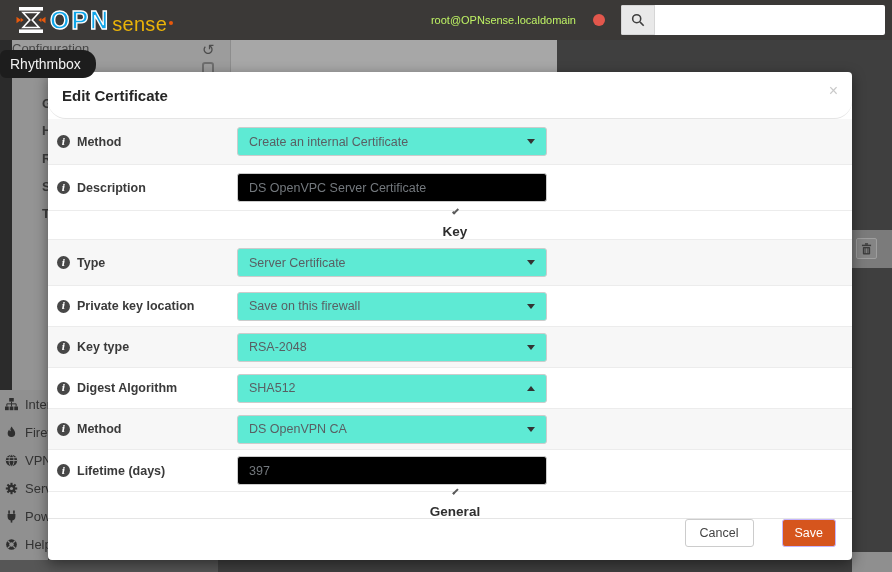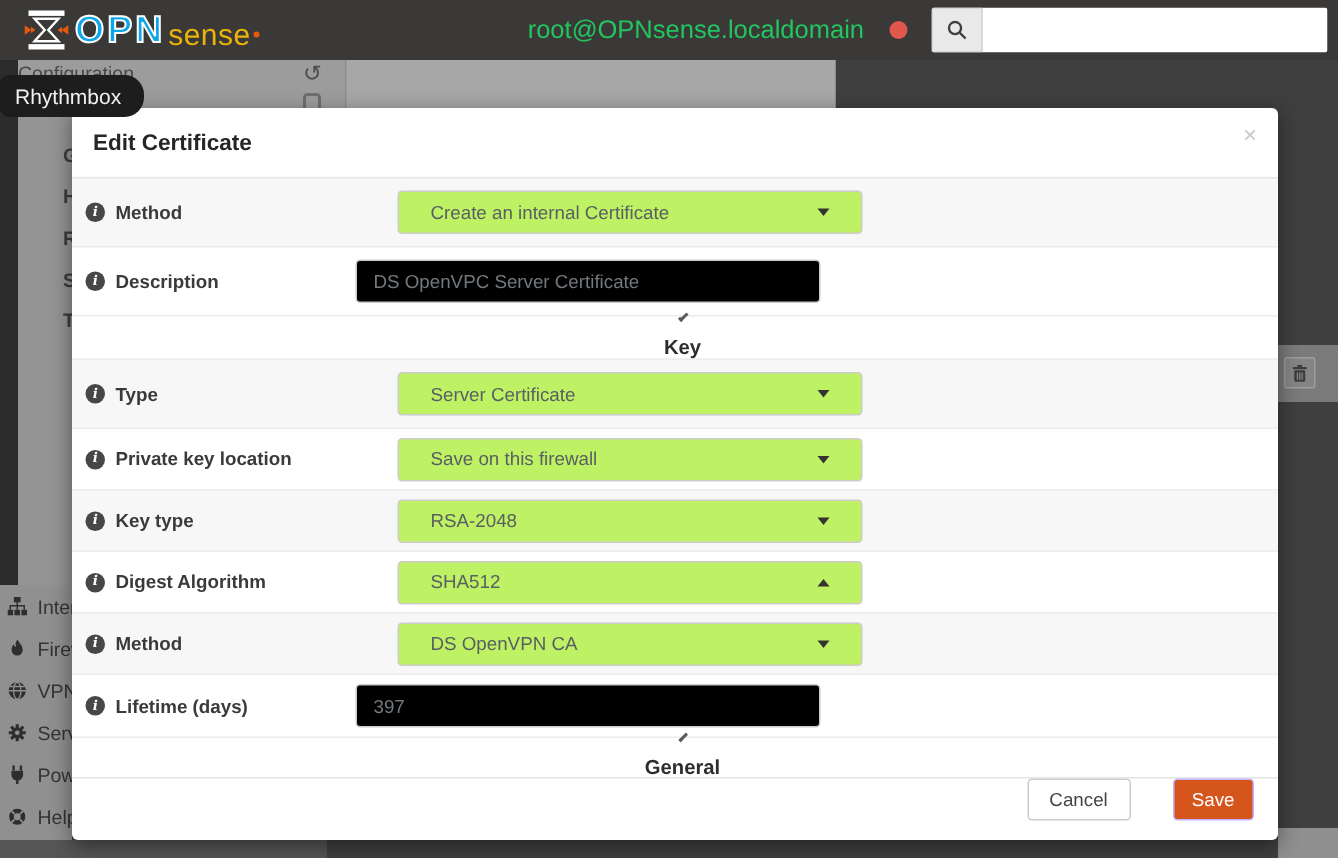"root@OPNsense.localdomain" .nav-user { color: #22c55e -> #bef264; font-size: 17px -> 11px }
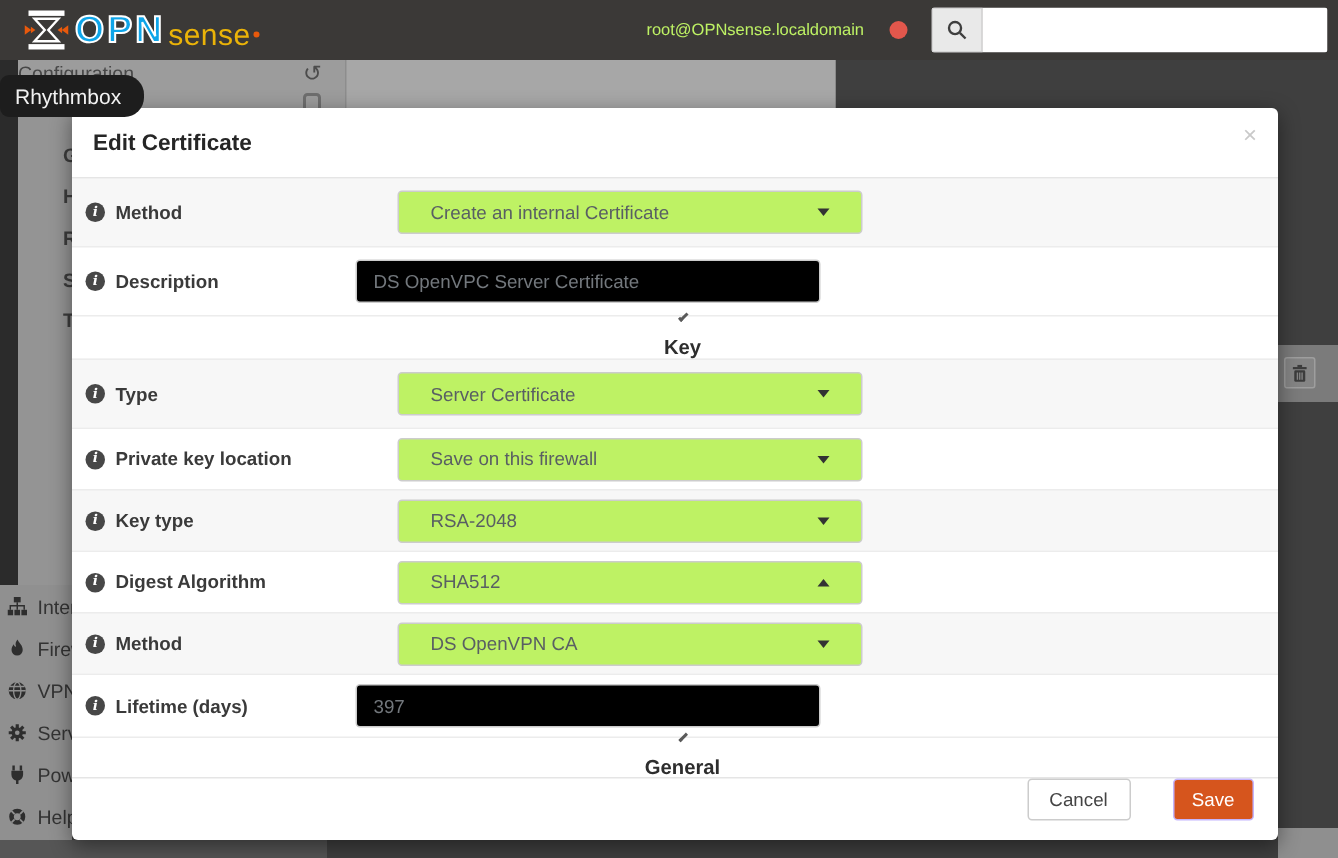"Edit Certificate" .modal-header { border-radius: none -> 18px }
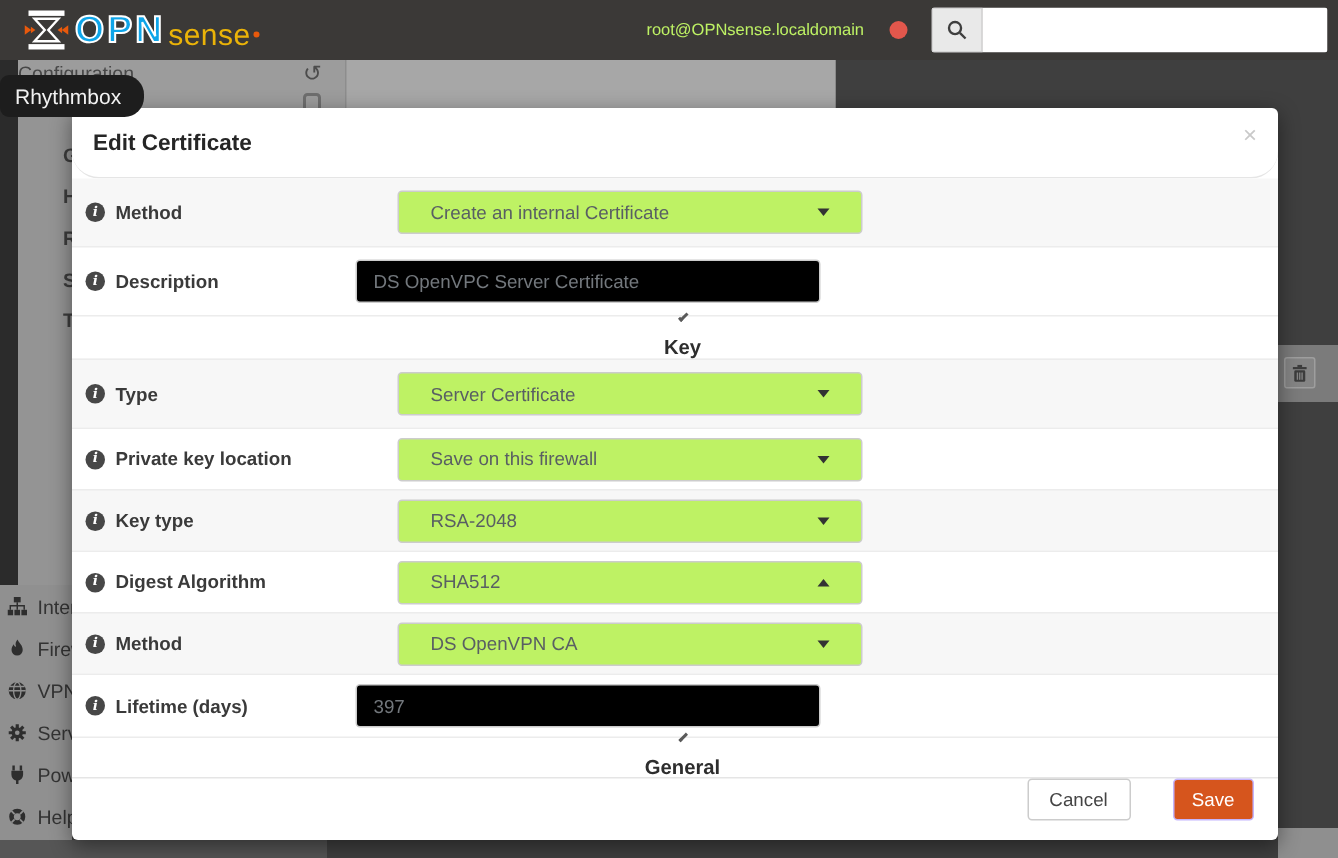"Create an internal Certificate" .fake-select { background: #bef264 -> #5eead4; margin-left: 28px -> none; padding: 0 21px -> 0 11px }
